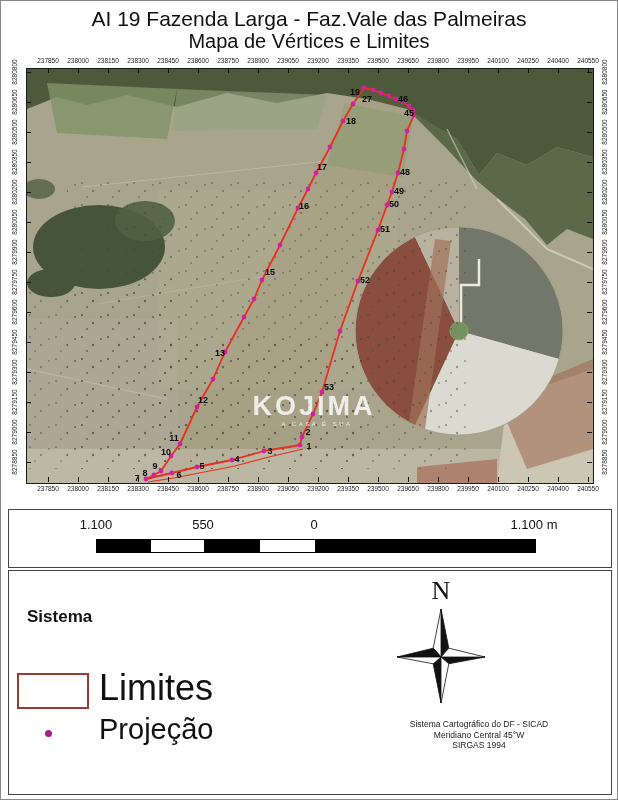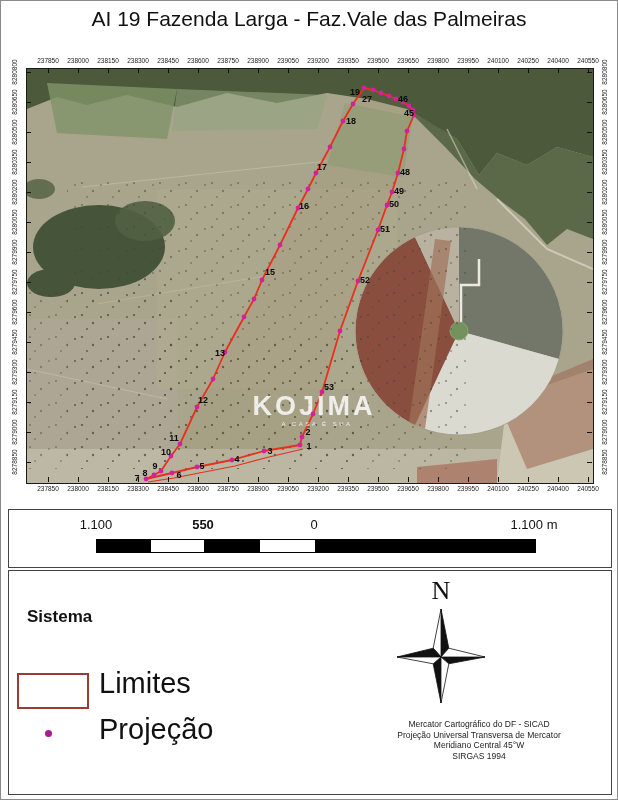"Mapa de Vértices e Limites" div.t2 { html: none -> <div>Mapa de Vértices e Limites</div> }
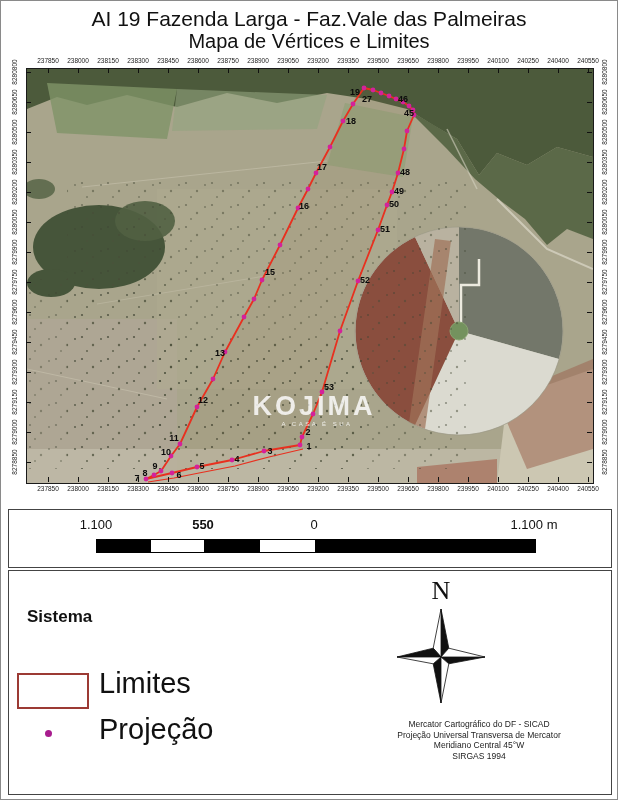"550" div.sb-label { font-weight: bold -> none }
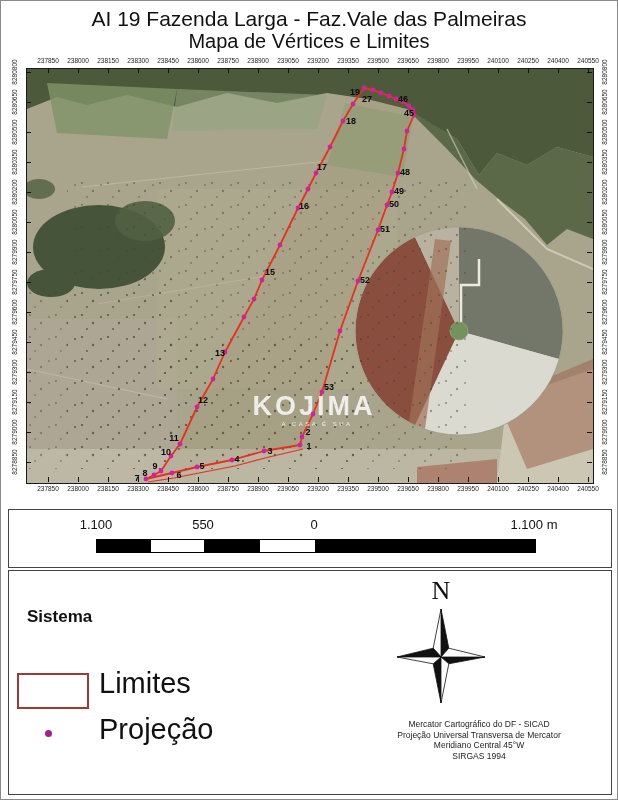"Limites" .legend-label-1 { font-size: 29px -> 36px }
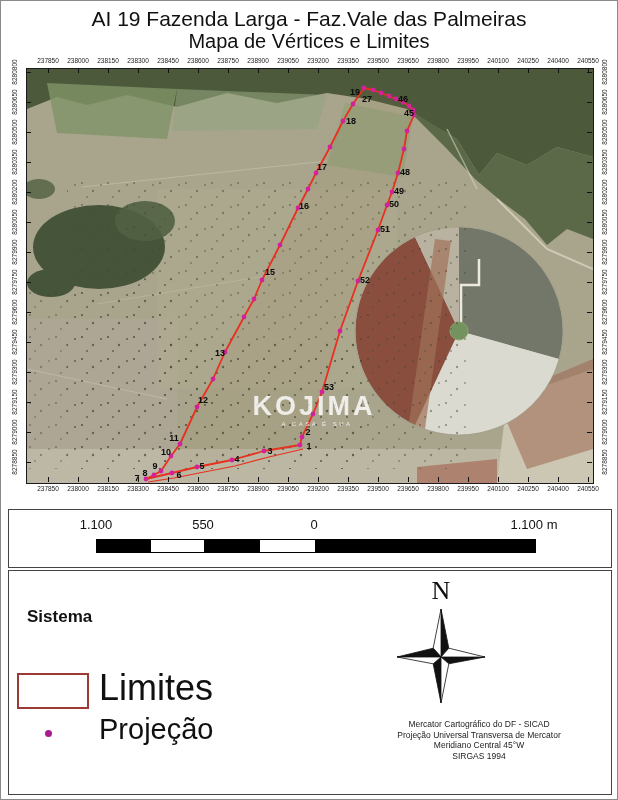"Mercator Cartográfico do DF -" div.proj-line { text: Mercator -> Sistema }
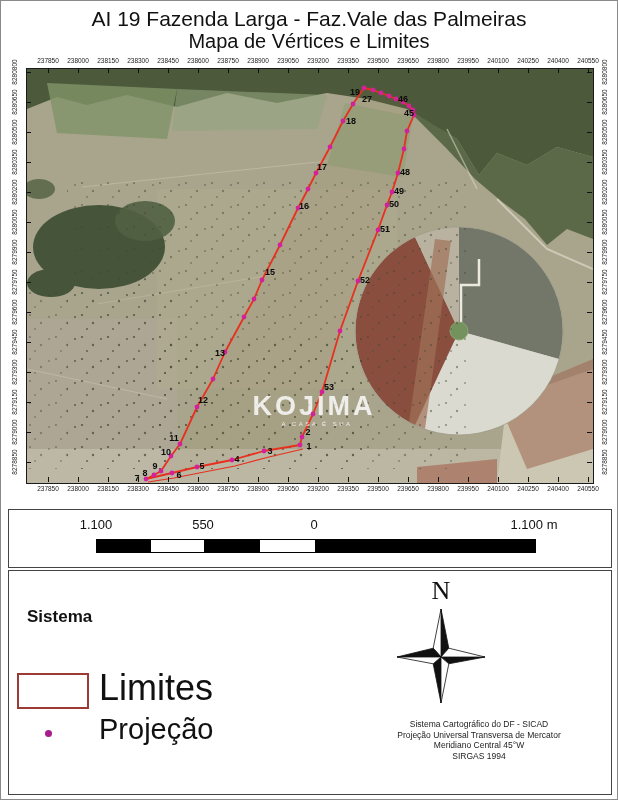"Projeção Universal Transversa de" div.proj-line { html: <div>Projeção Universal Transversa de Mercator</div> -> none }
